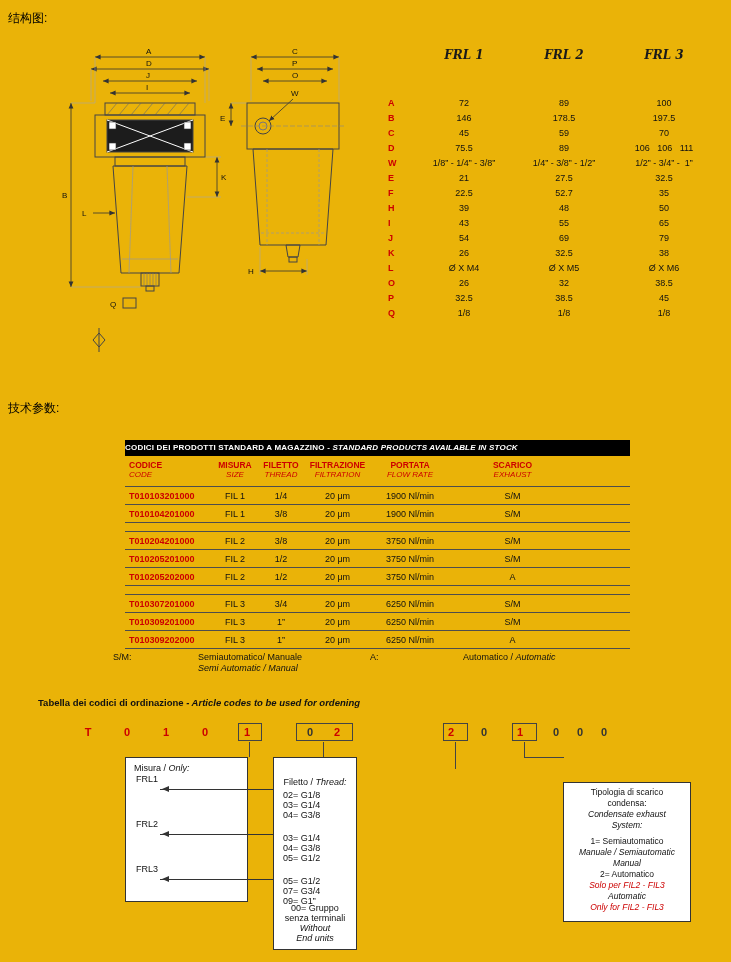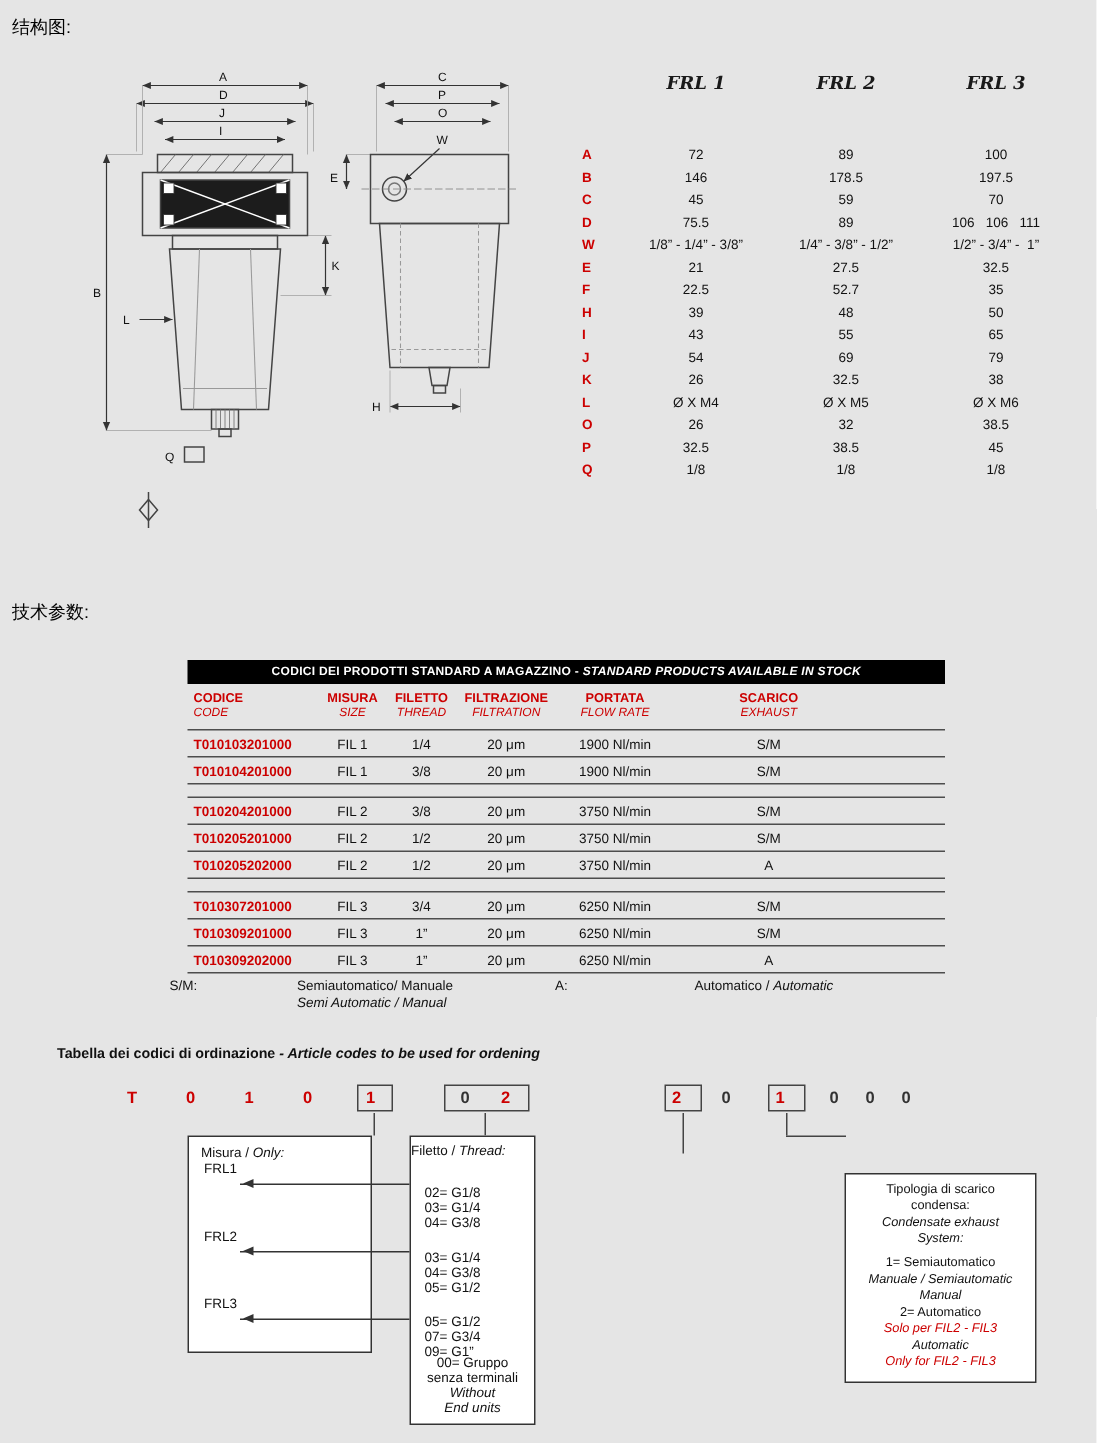"结构图:" .page { background: #e5e5e5 -> #eab308 }
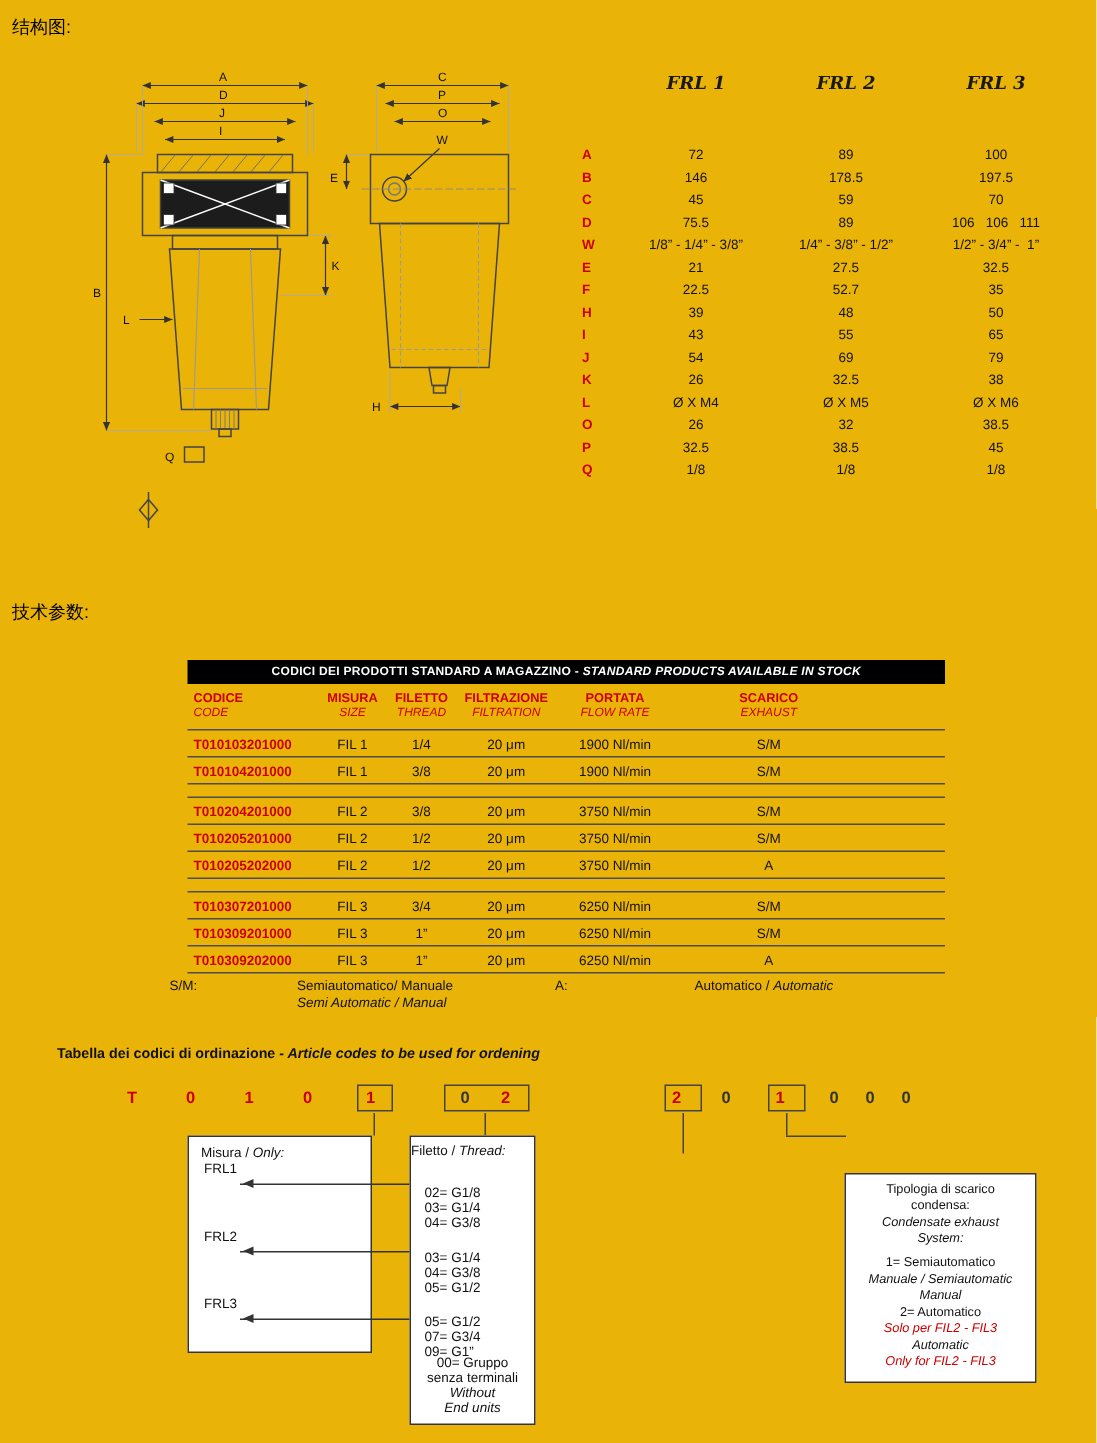"CODICI DEI PRODOTTI STANDARD A" .prod-titlebar { text-align: center -> left }
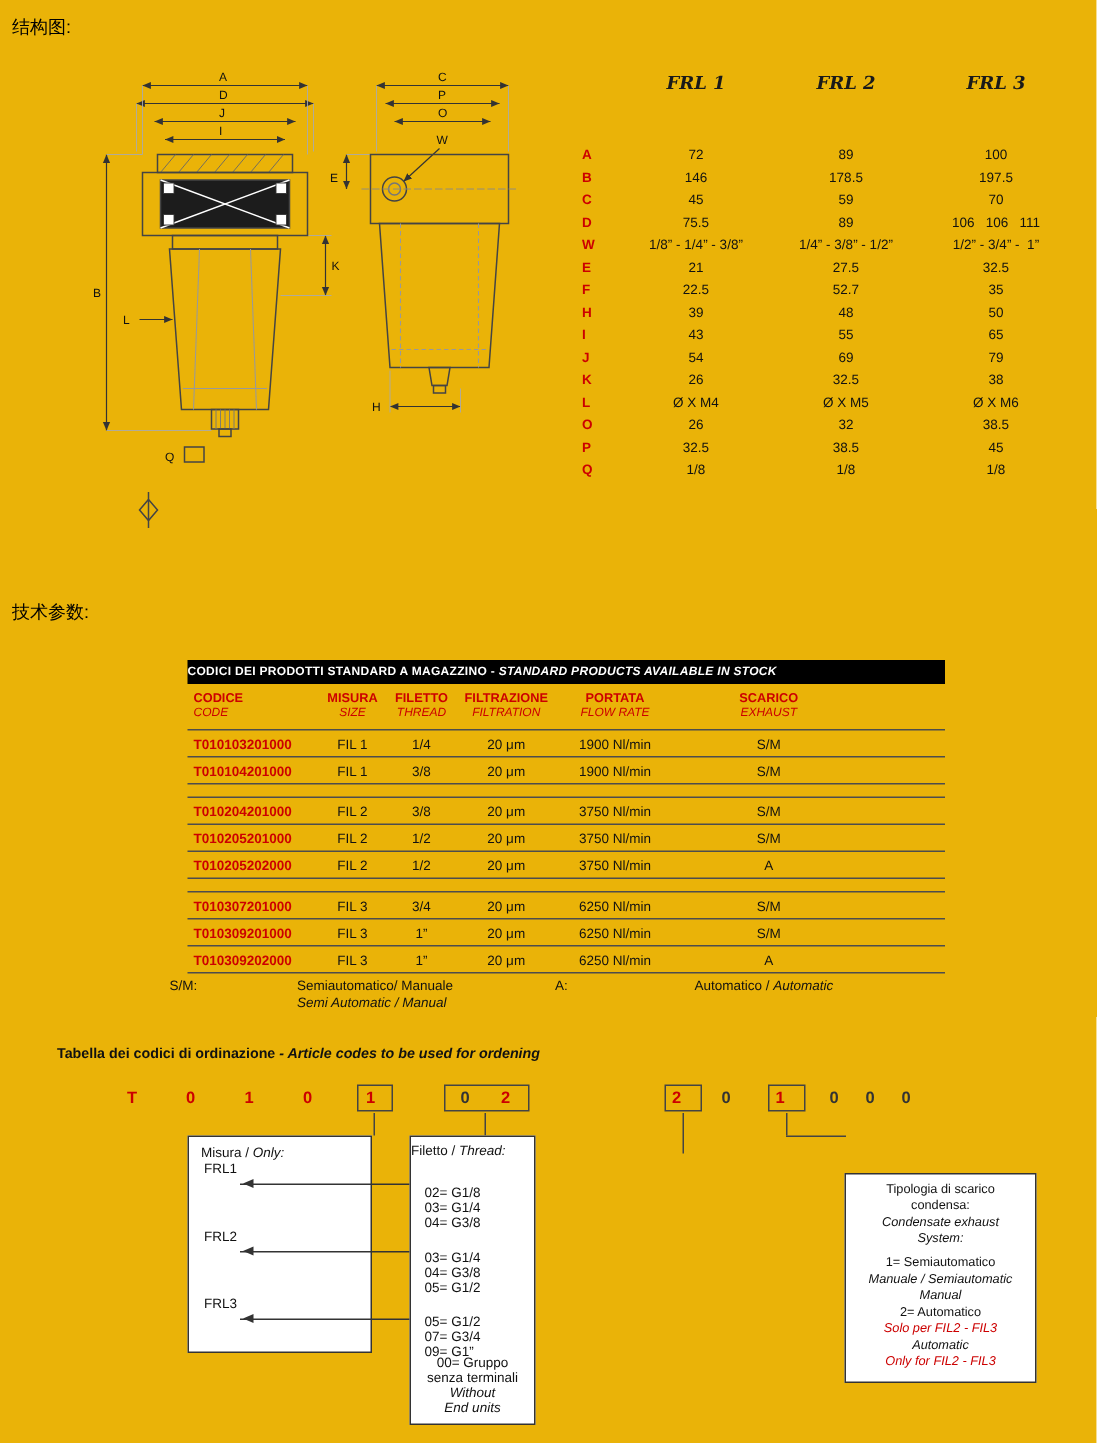"Filetto / Thread:" .obox-title.center { margin-top: none -> 15px; text-align: left -> center }
